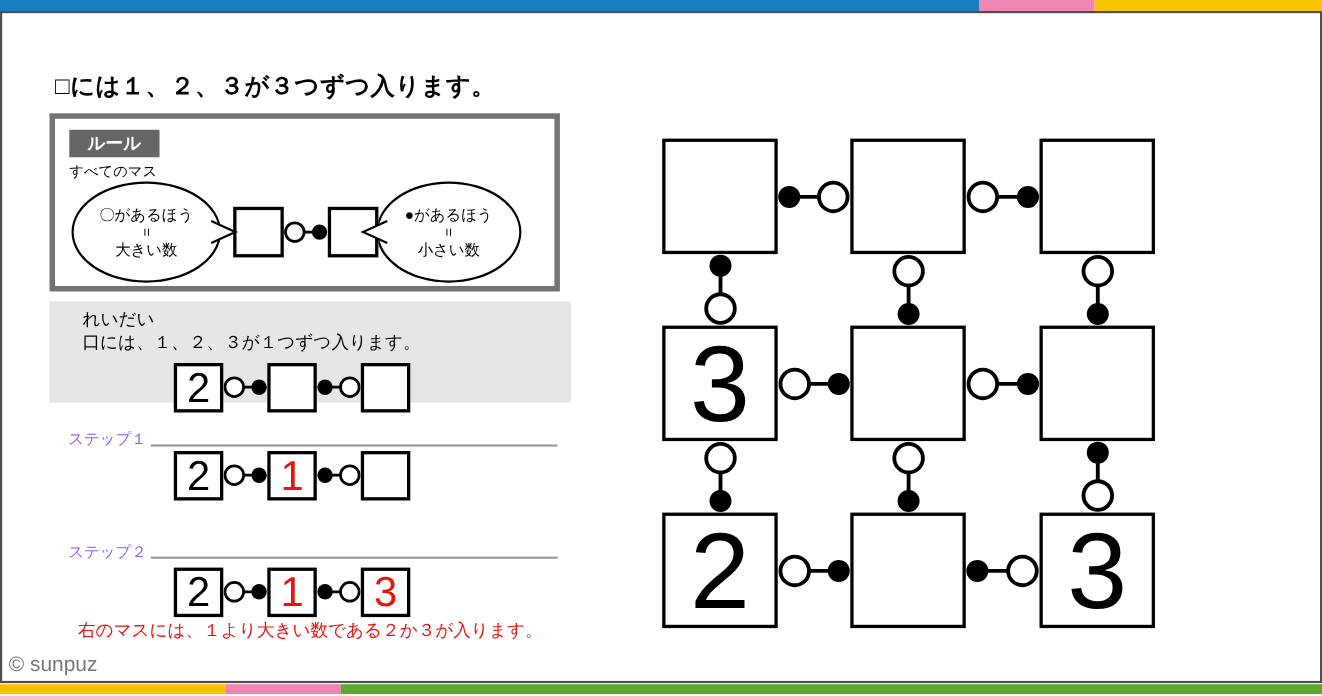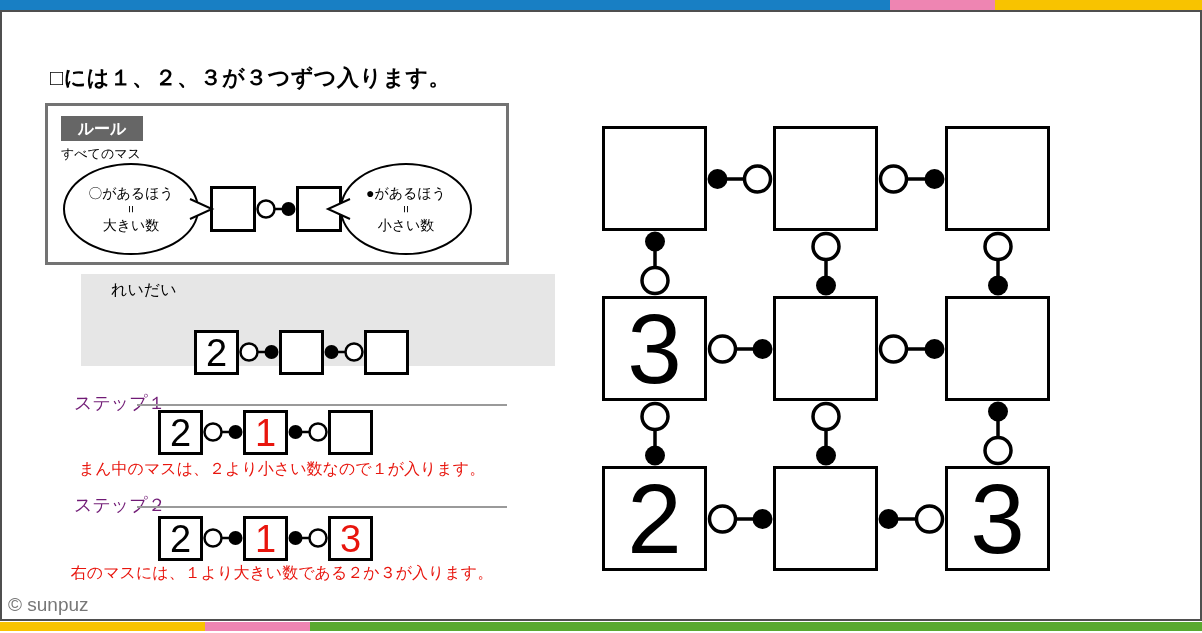"ルール" .rule-box { border: 3px solid #737373 -> 5px solid #737373 }
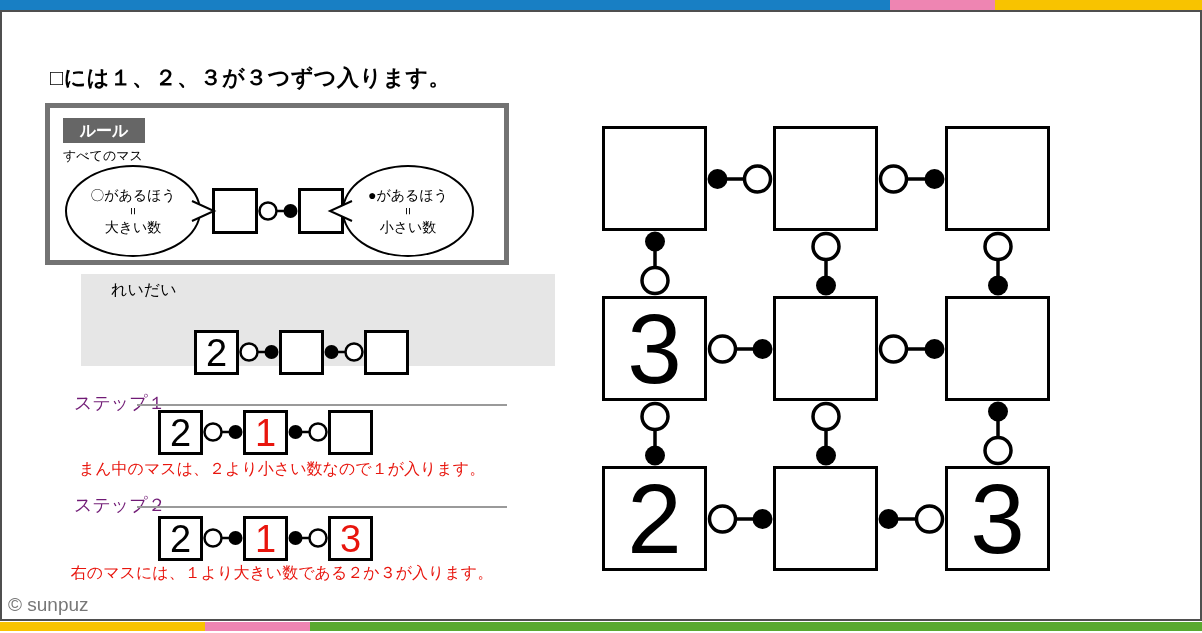"れいだい" .example { margin-left: 36px -> none }
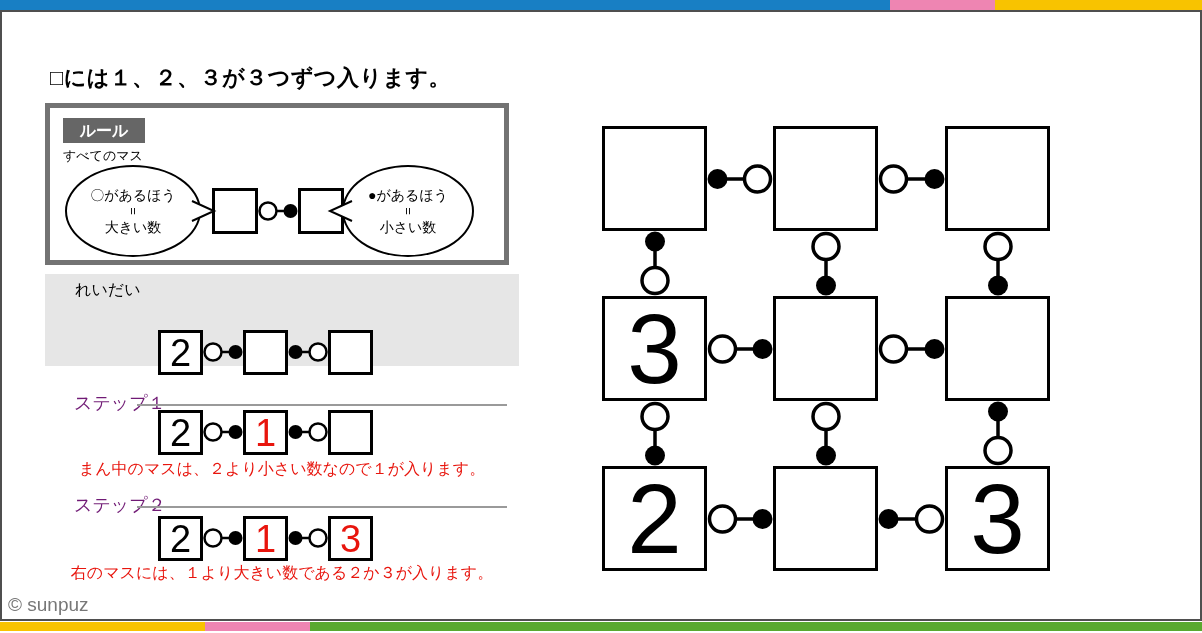"口には、１、２、３が１つずつ入ります。" div.ex-d { html: none -> <div>口には、１、２、３が１つずつ入ります。</div> }
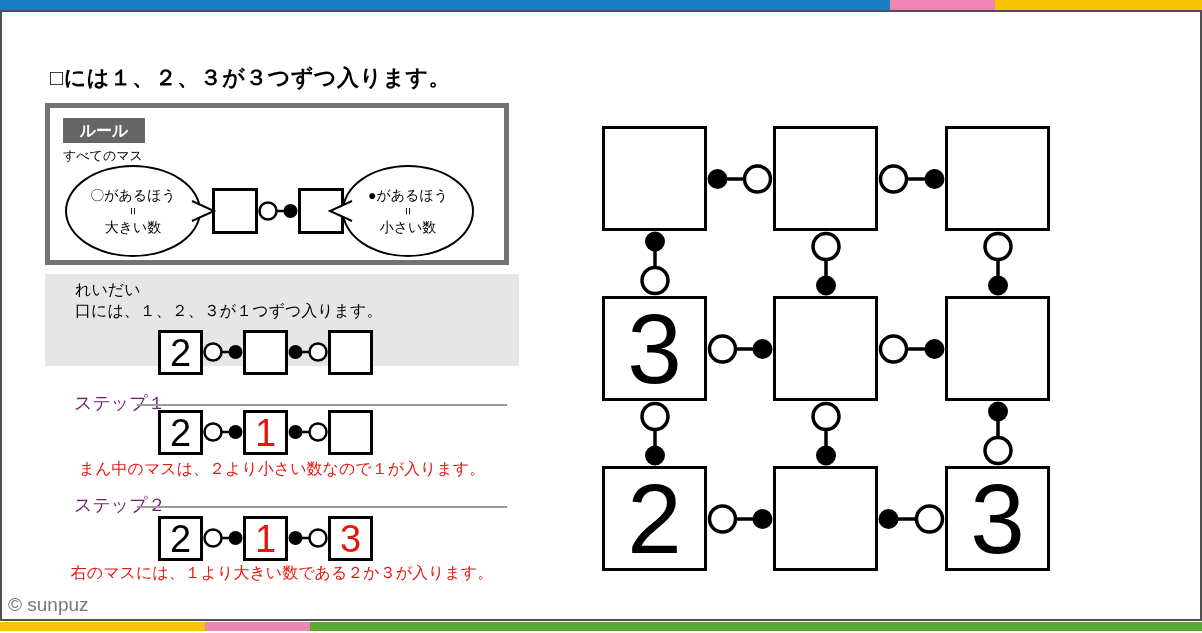"ステップ１" .step-label { color: #701a75 -> #8b5cf6; font-size: 18px -> 14px; left: 74px -> 62px }
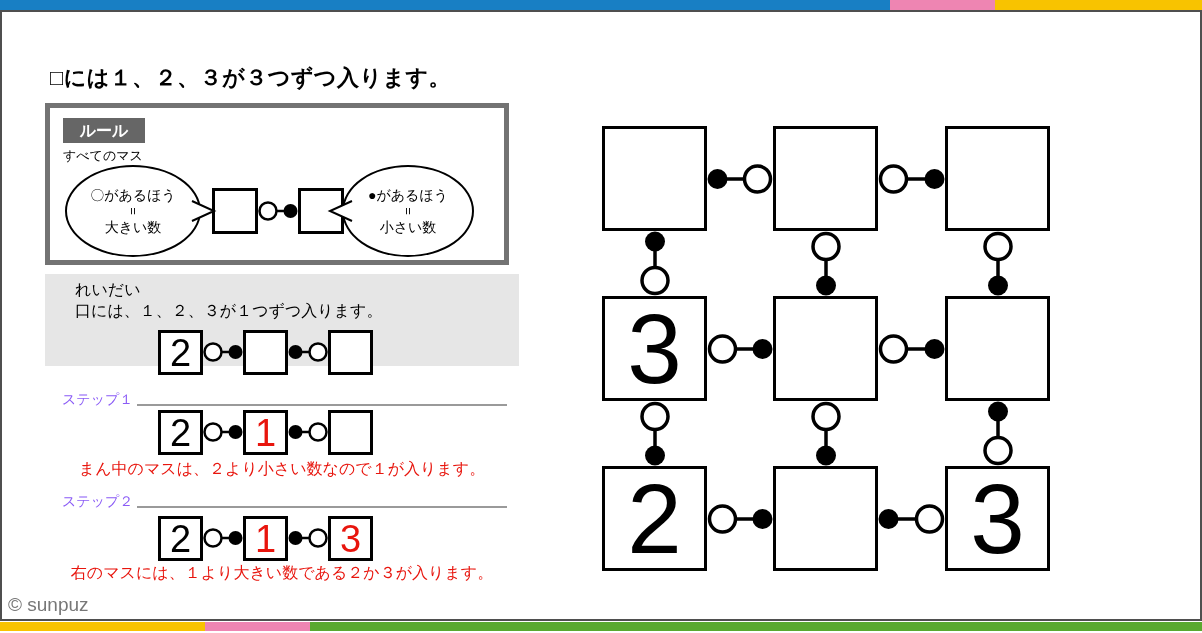"まん中のマスは、２より小さい数なので１が入ります。" div.caption { html: <div>まん中のマスは、２より小さい数なので１が入ります。</div> -> none }
